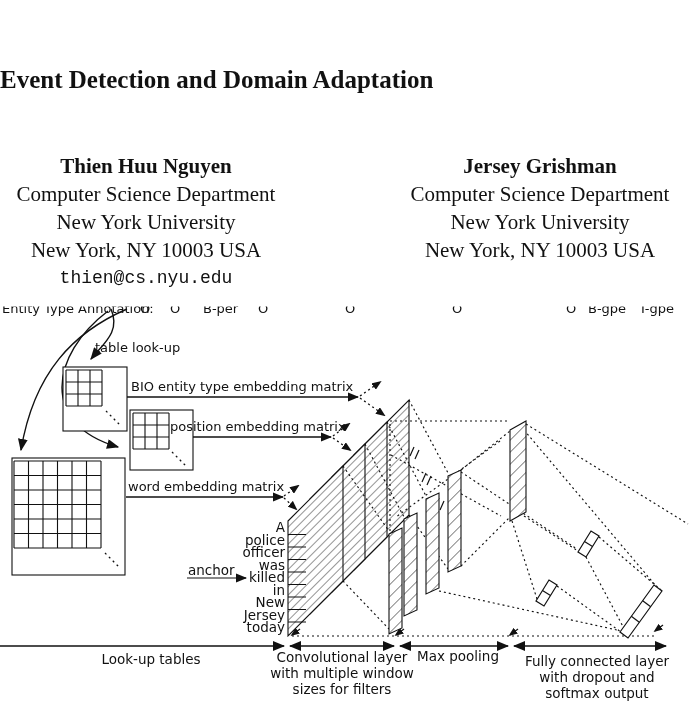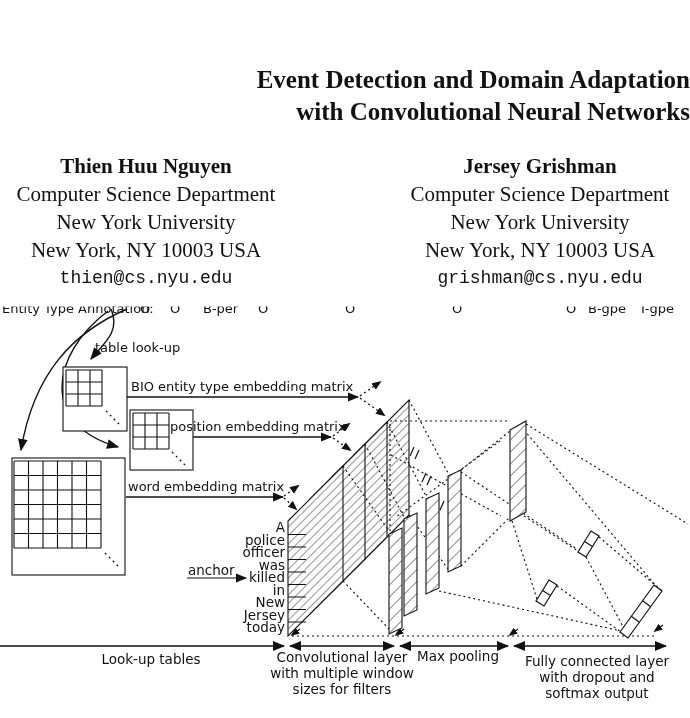"Event Detection and Domain Adaptation" .title { text-align: right -> left }
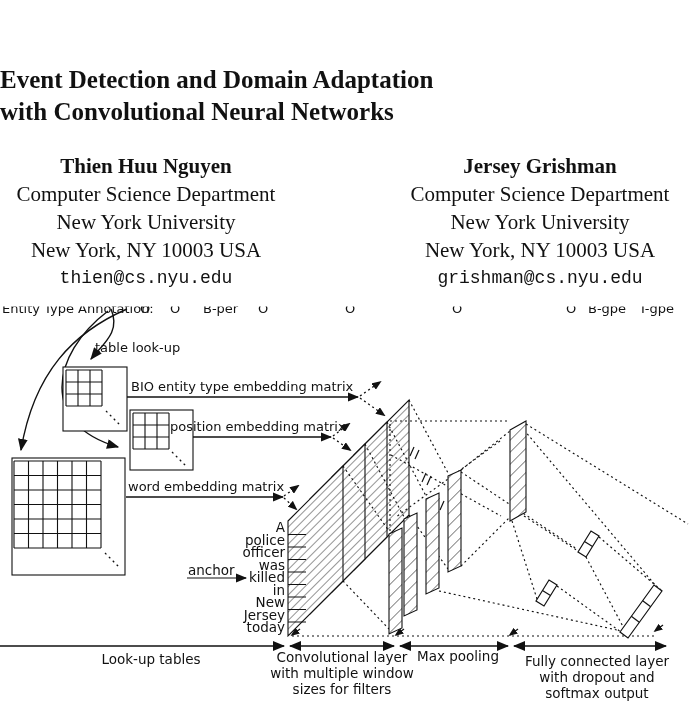"with Convolutional Neural Networks" div { html: <div>with Convolutional Neural Networks</div> -> none }
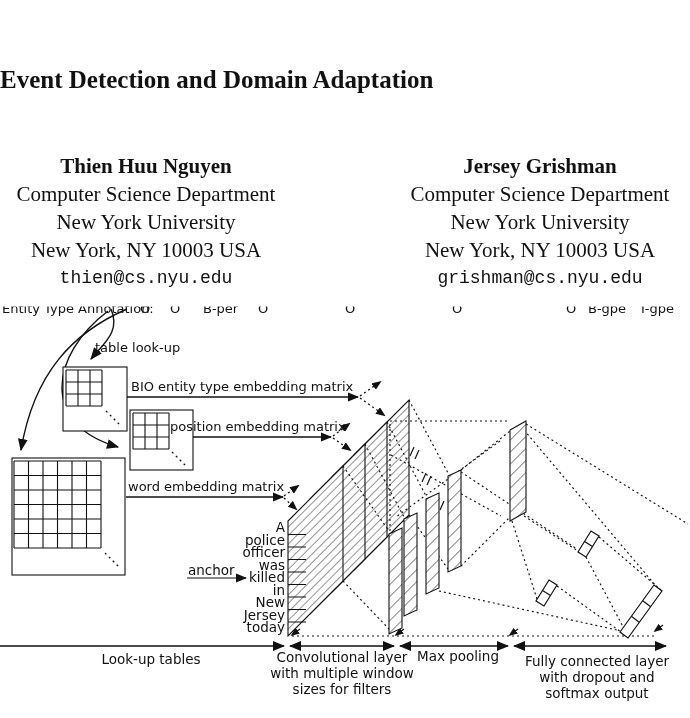"grishman@cs.nyu.edu" div.email { html: <div>grishman@cs.nyu.edu</div> -> none }
